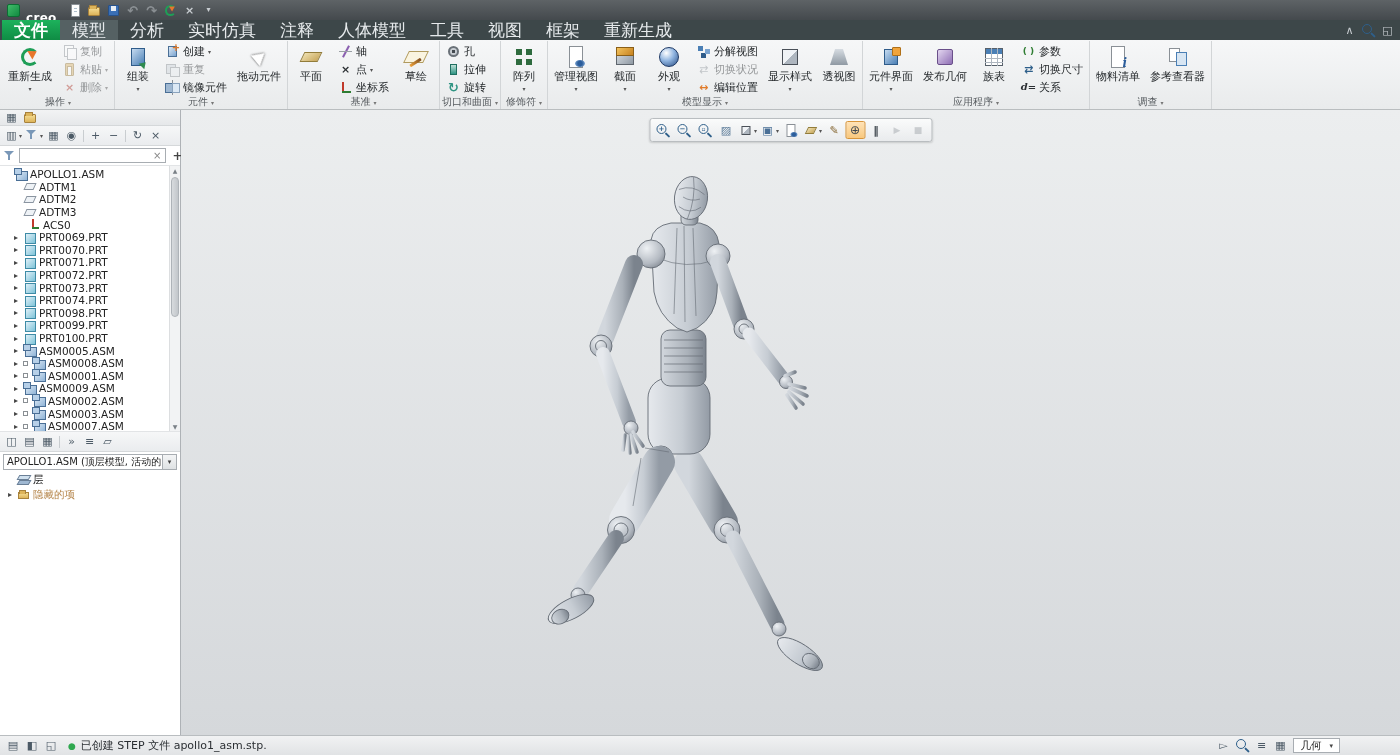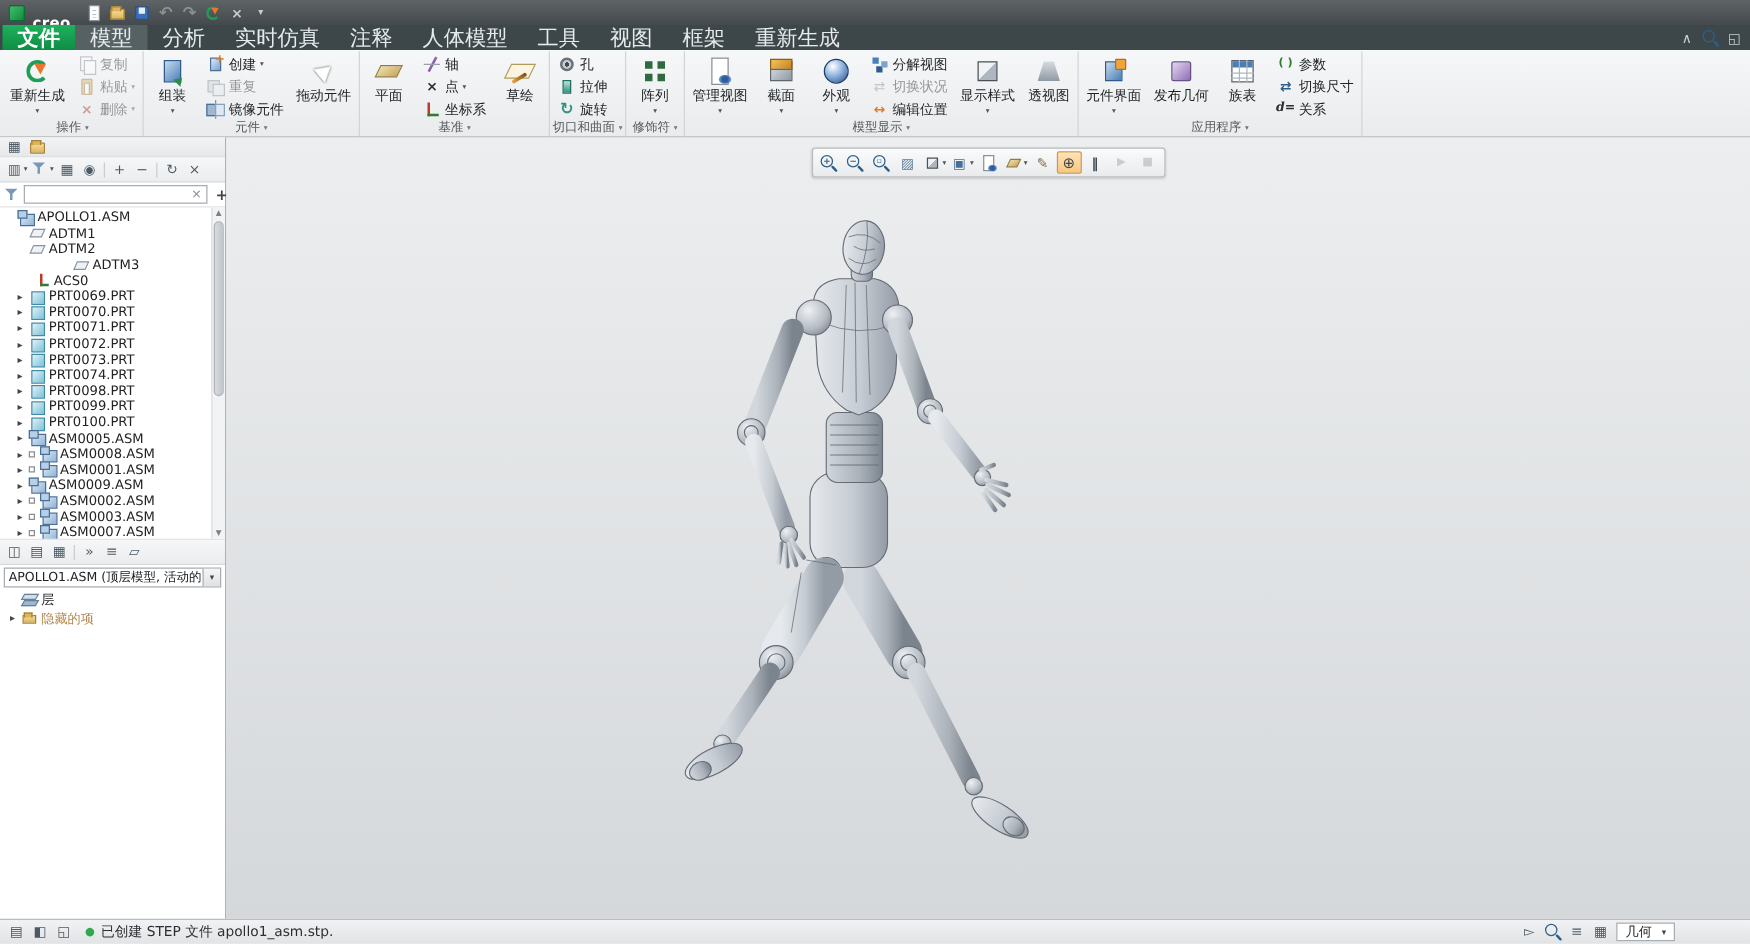"物料清单" div.rgroup { html: none -> <div> <div> <div> <span></span> <span>物料清单</span> </div> <div> <span></span> <span>参考查看器</span> </div> </div> <div> <span>调查</span> <span>▾</span> </div> </div> }
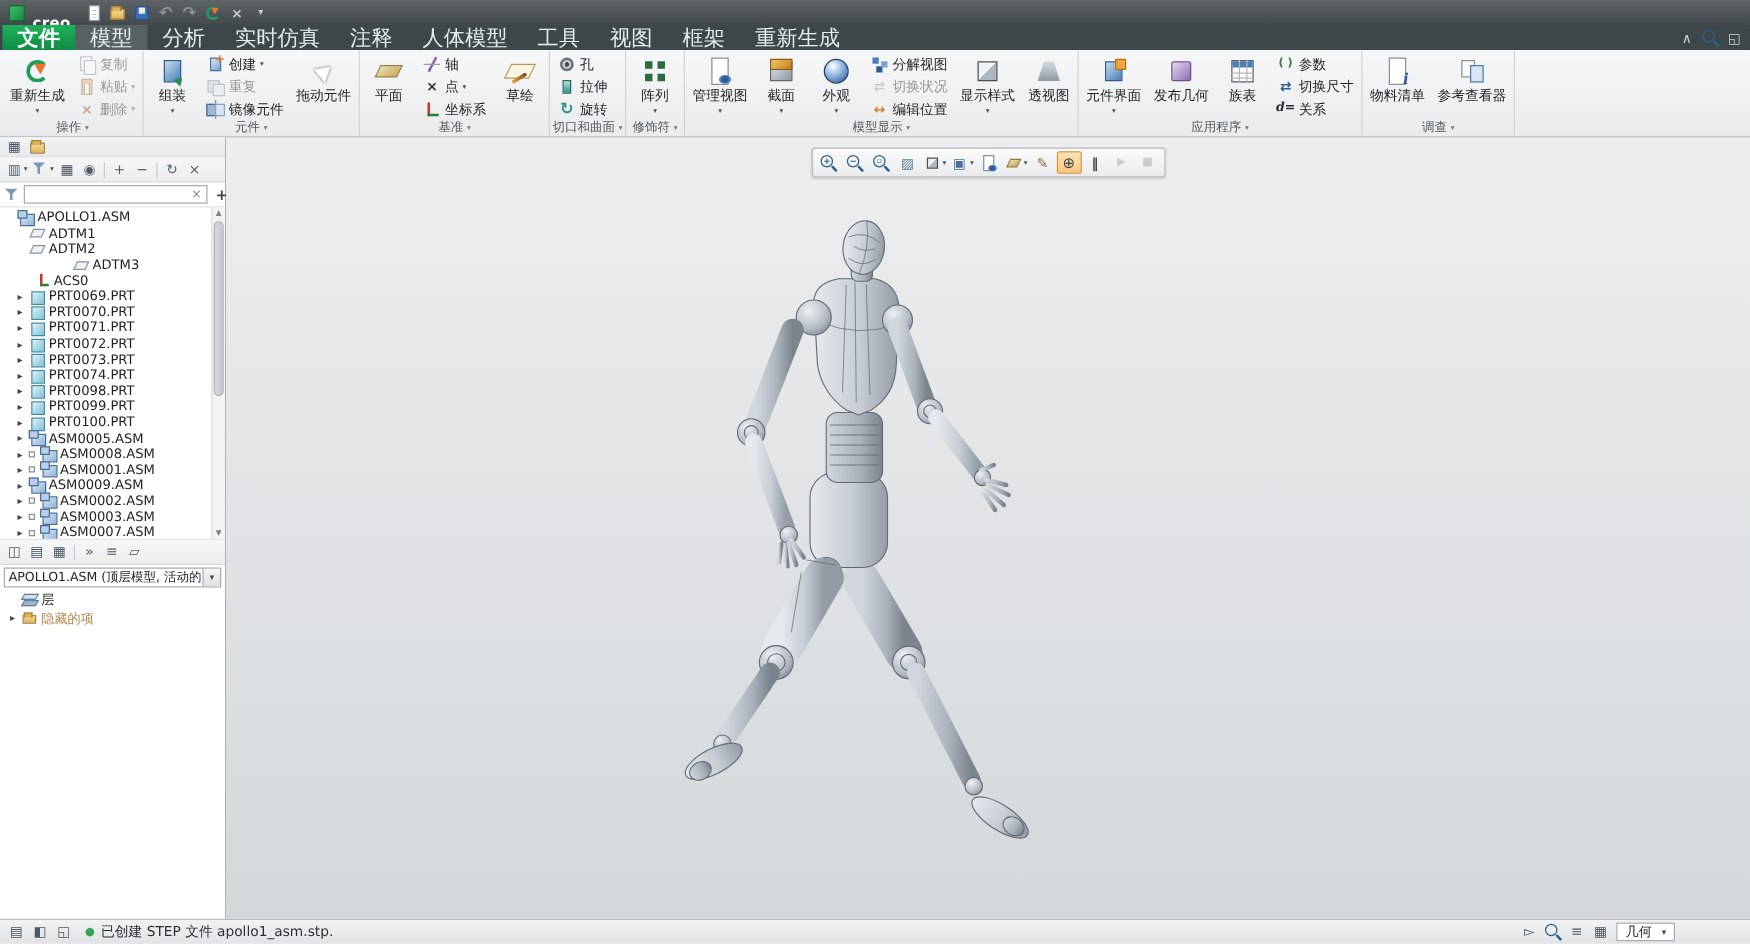"ADTM3" div.trow { margin-left: 35px -> none }
